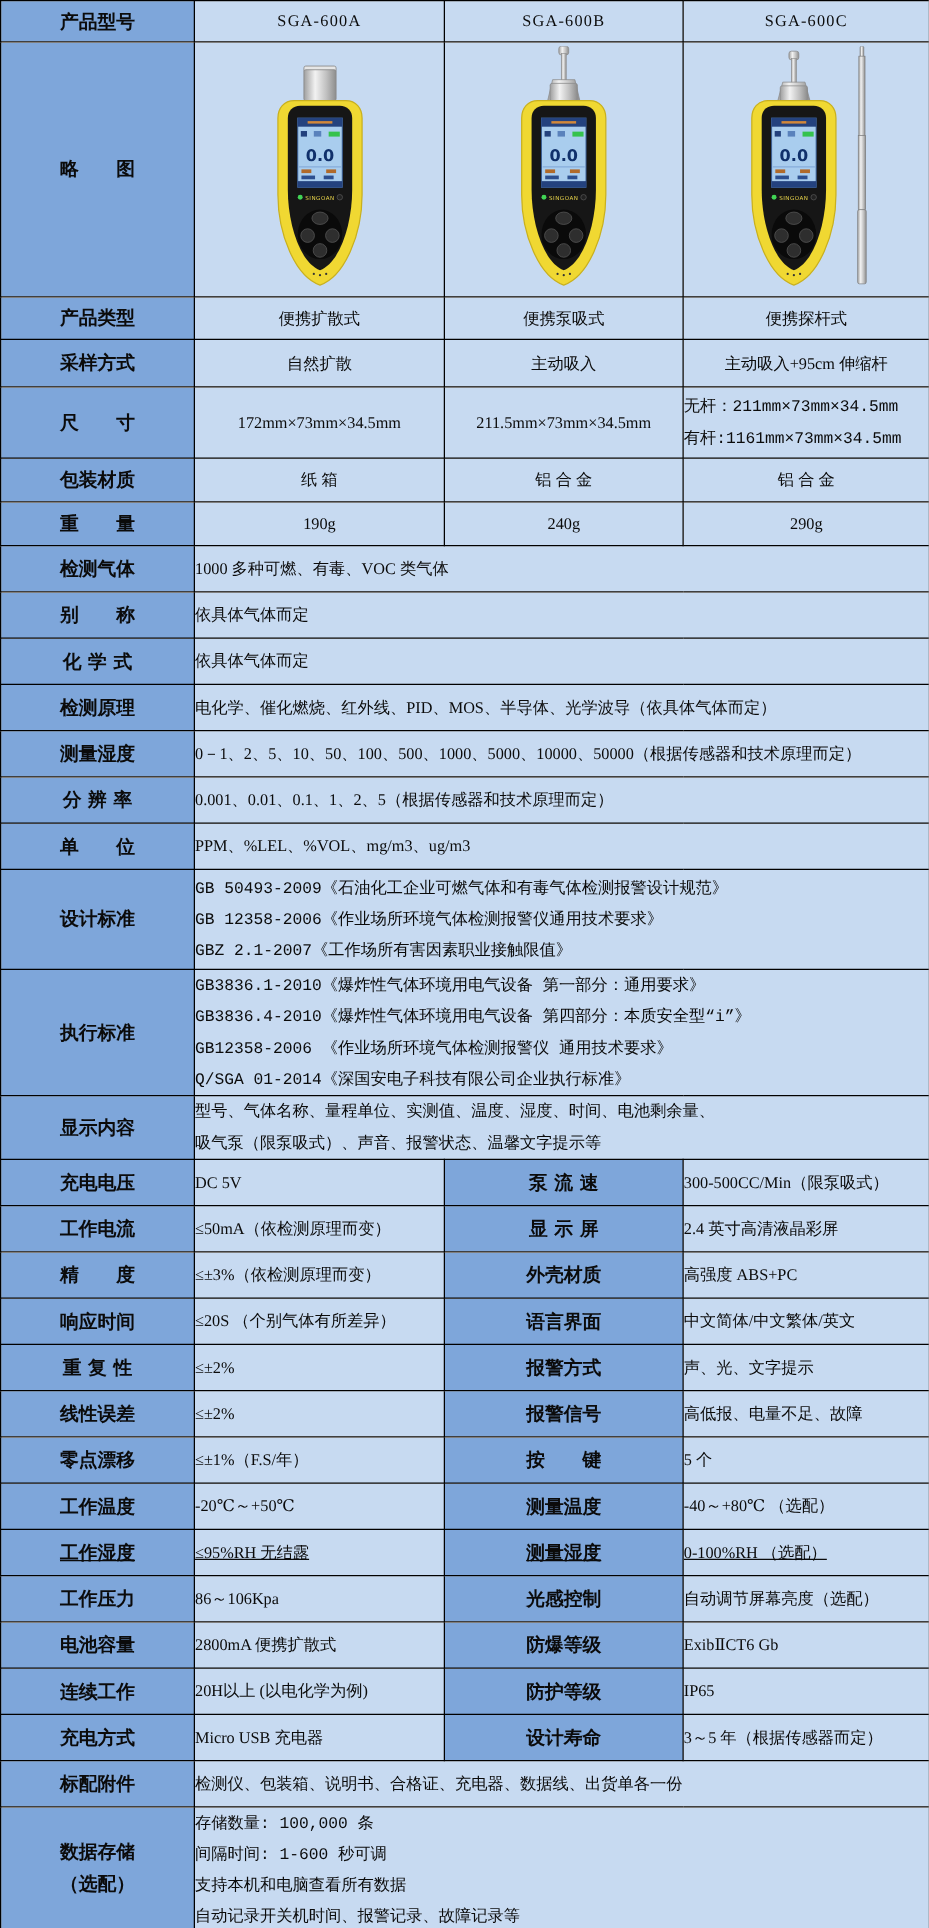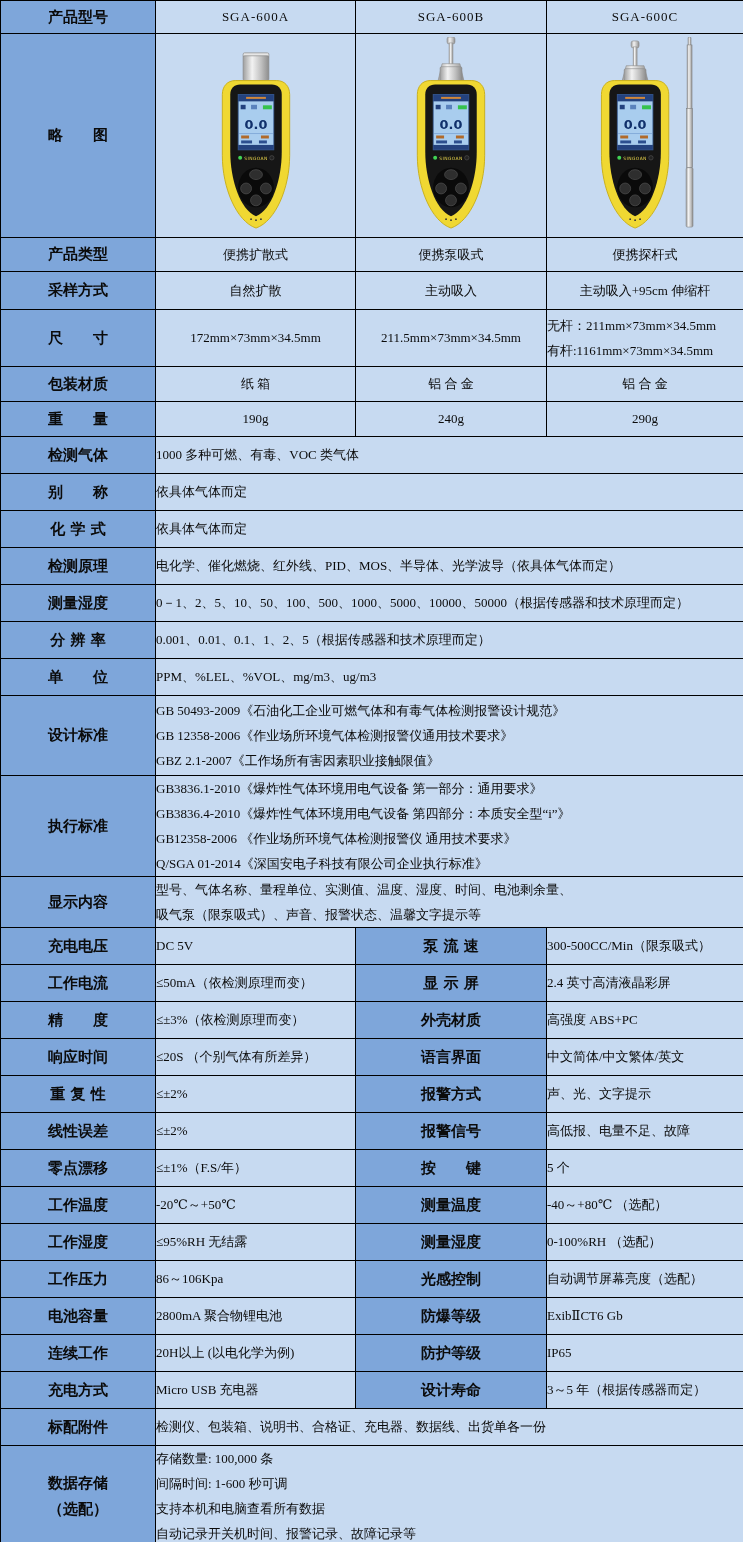"无杆：211mm×73mm×34.5mm" .line { font-family: none -> Liberation Mono, monospace }
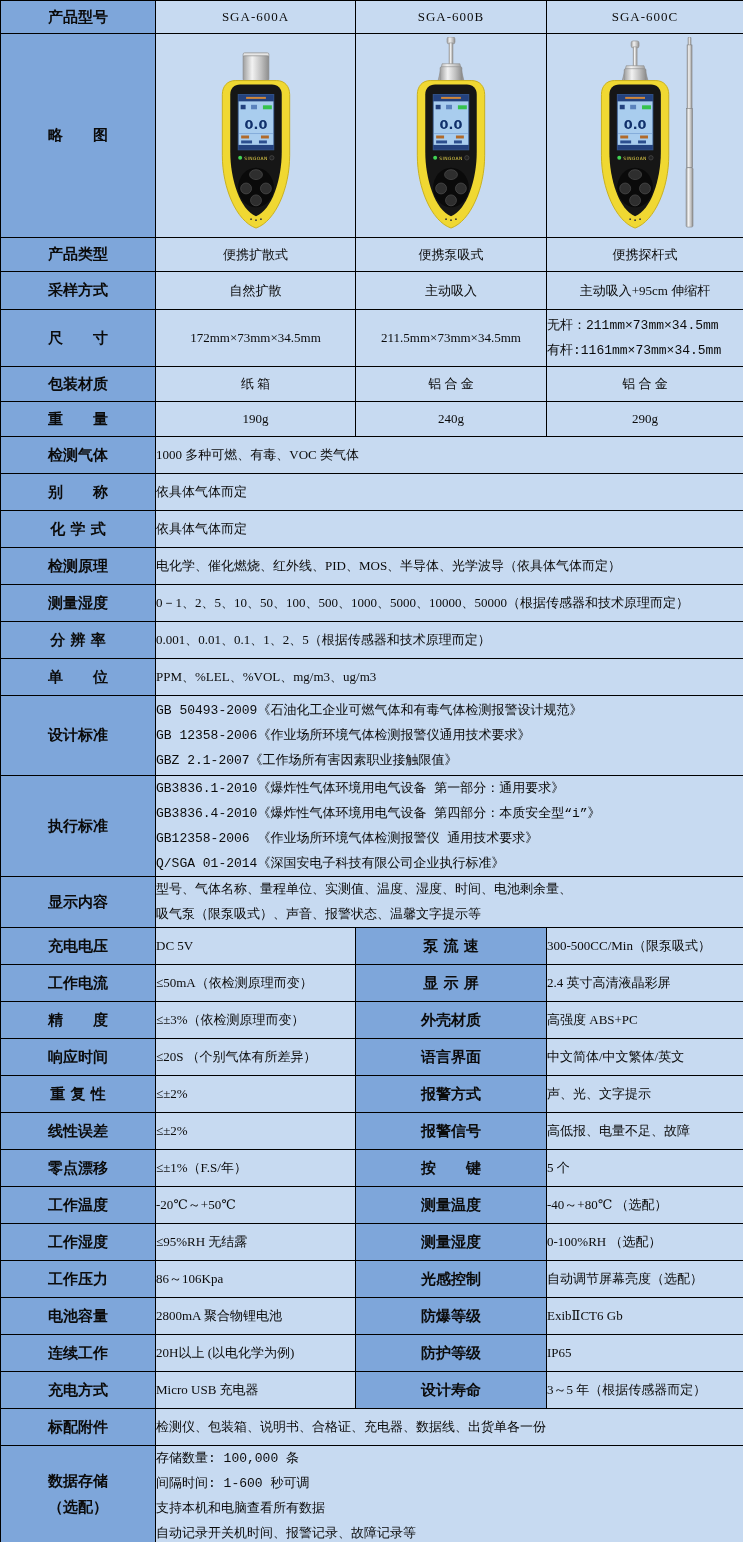"工作湿度" tr { text-decoration: none -> underline }
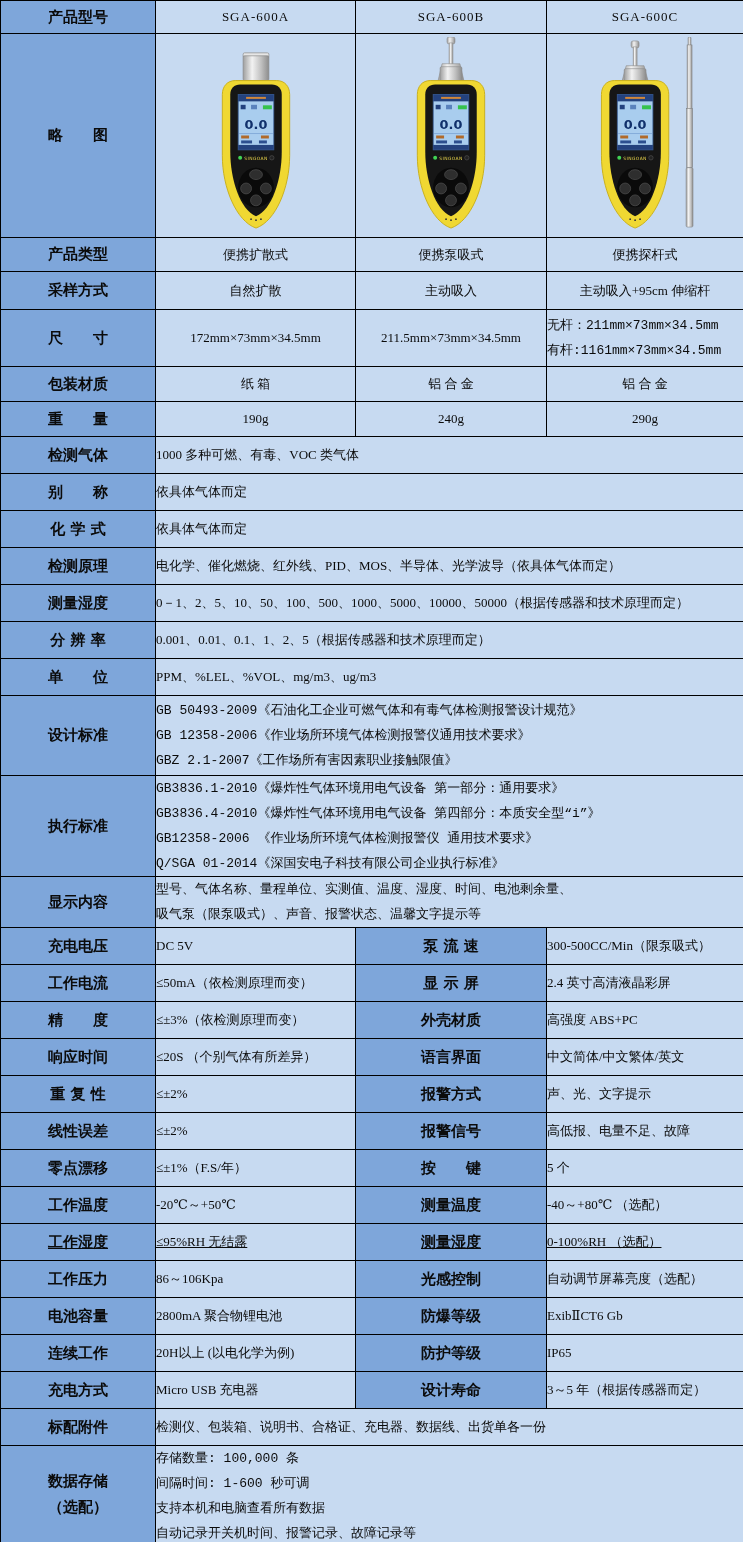"2800mA 聚合物锂电池" td.left { text: 聚合物锂电池 -> 便携扩散式 }
